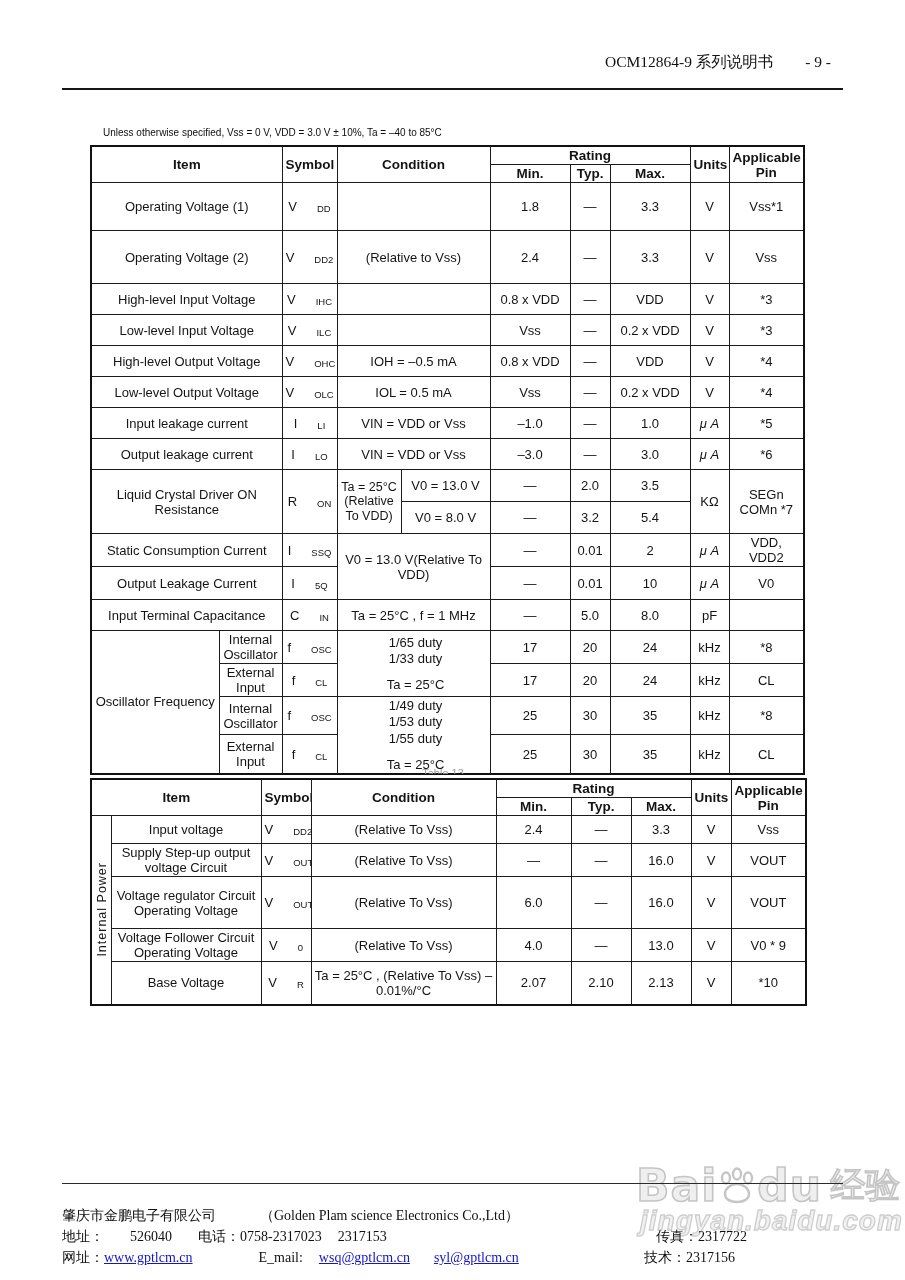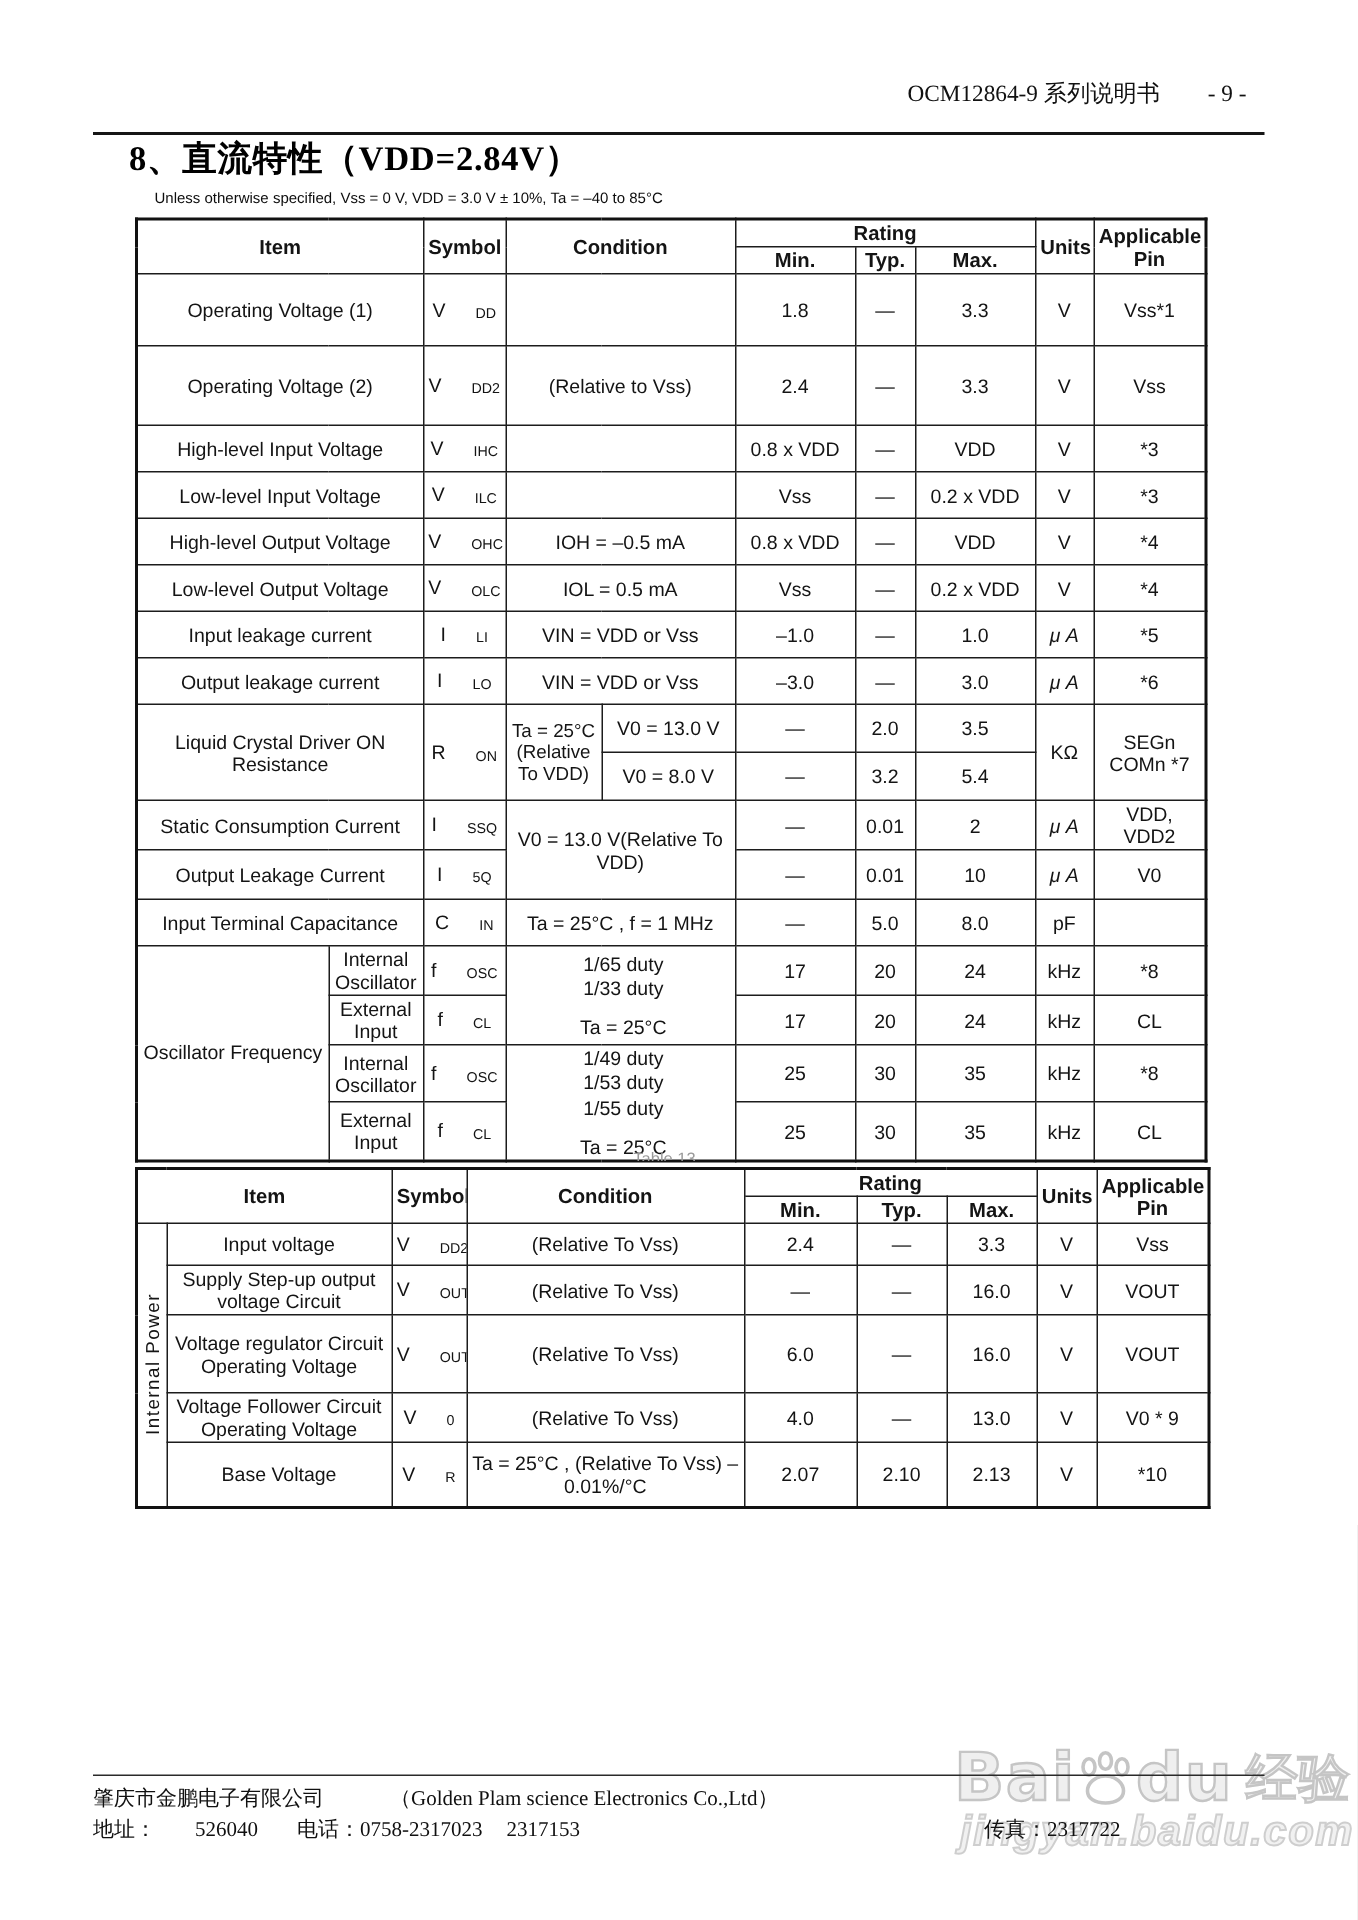"8、直流特性（VDD=2.84V）" div.sec-title { html: <div>8、直流特性（VDD=2.84V）</div> -> none }
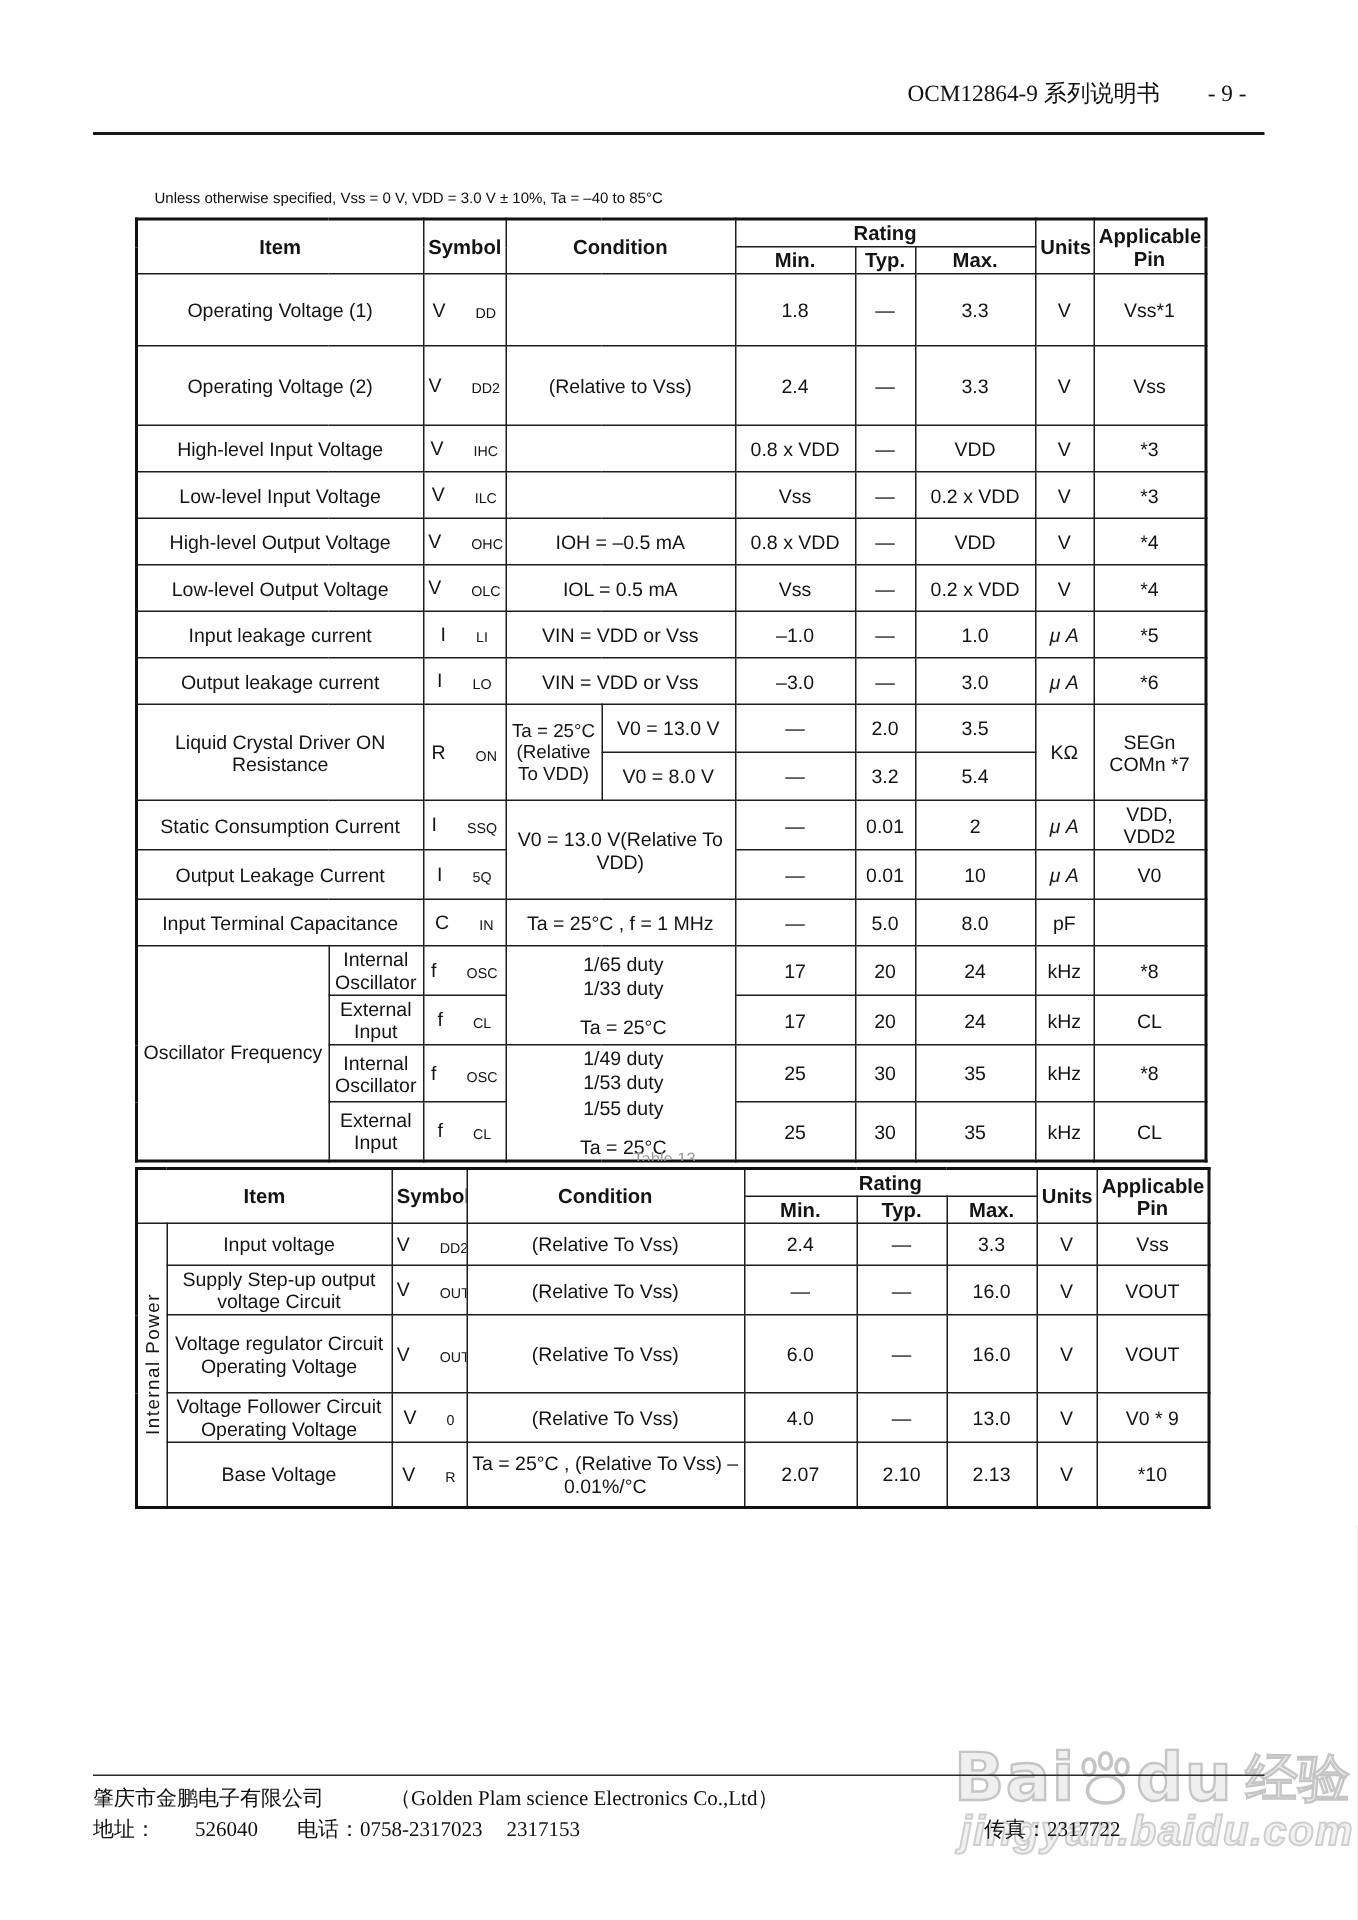"肇庆市金鹏电子有限公司" .footer { padding-top: 5px -> 21px }
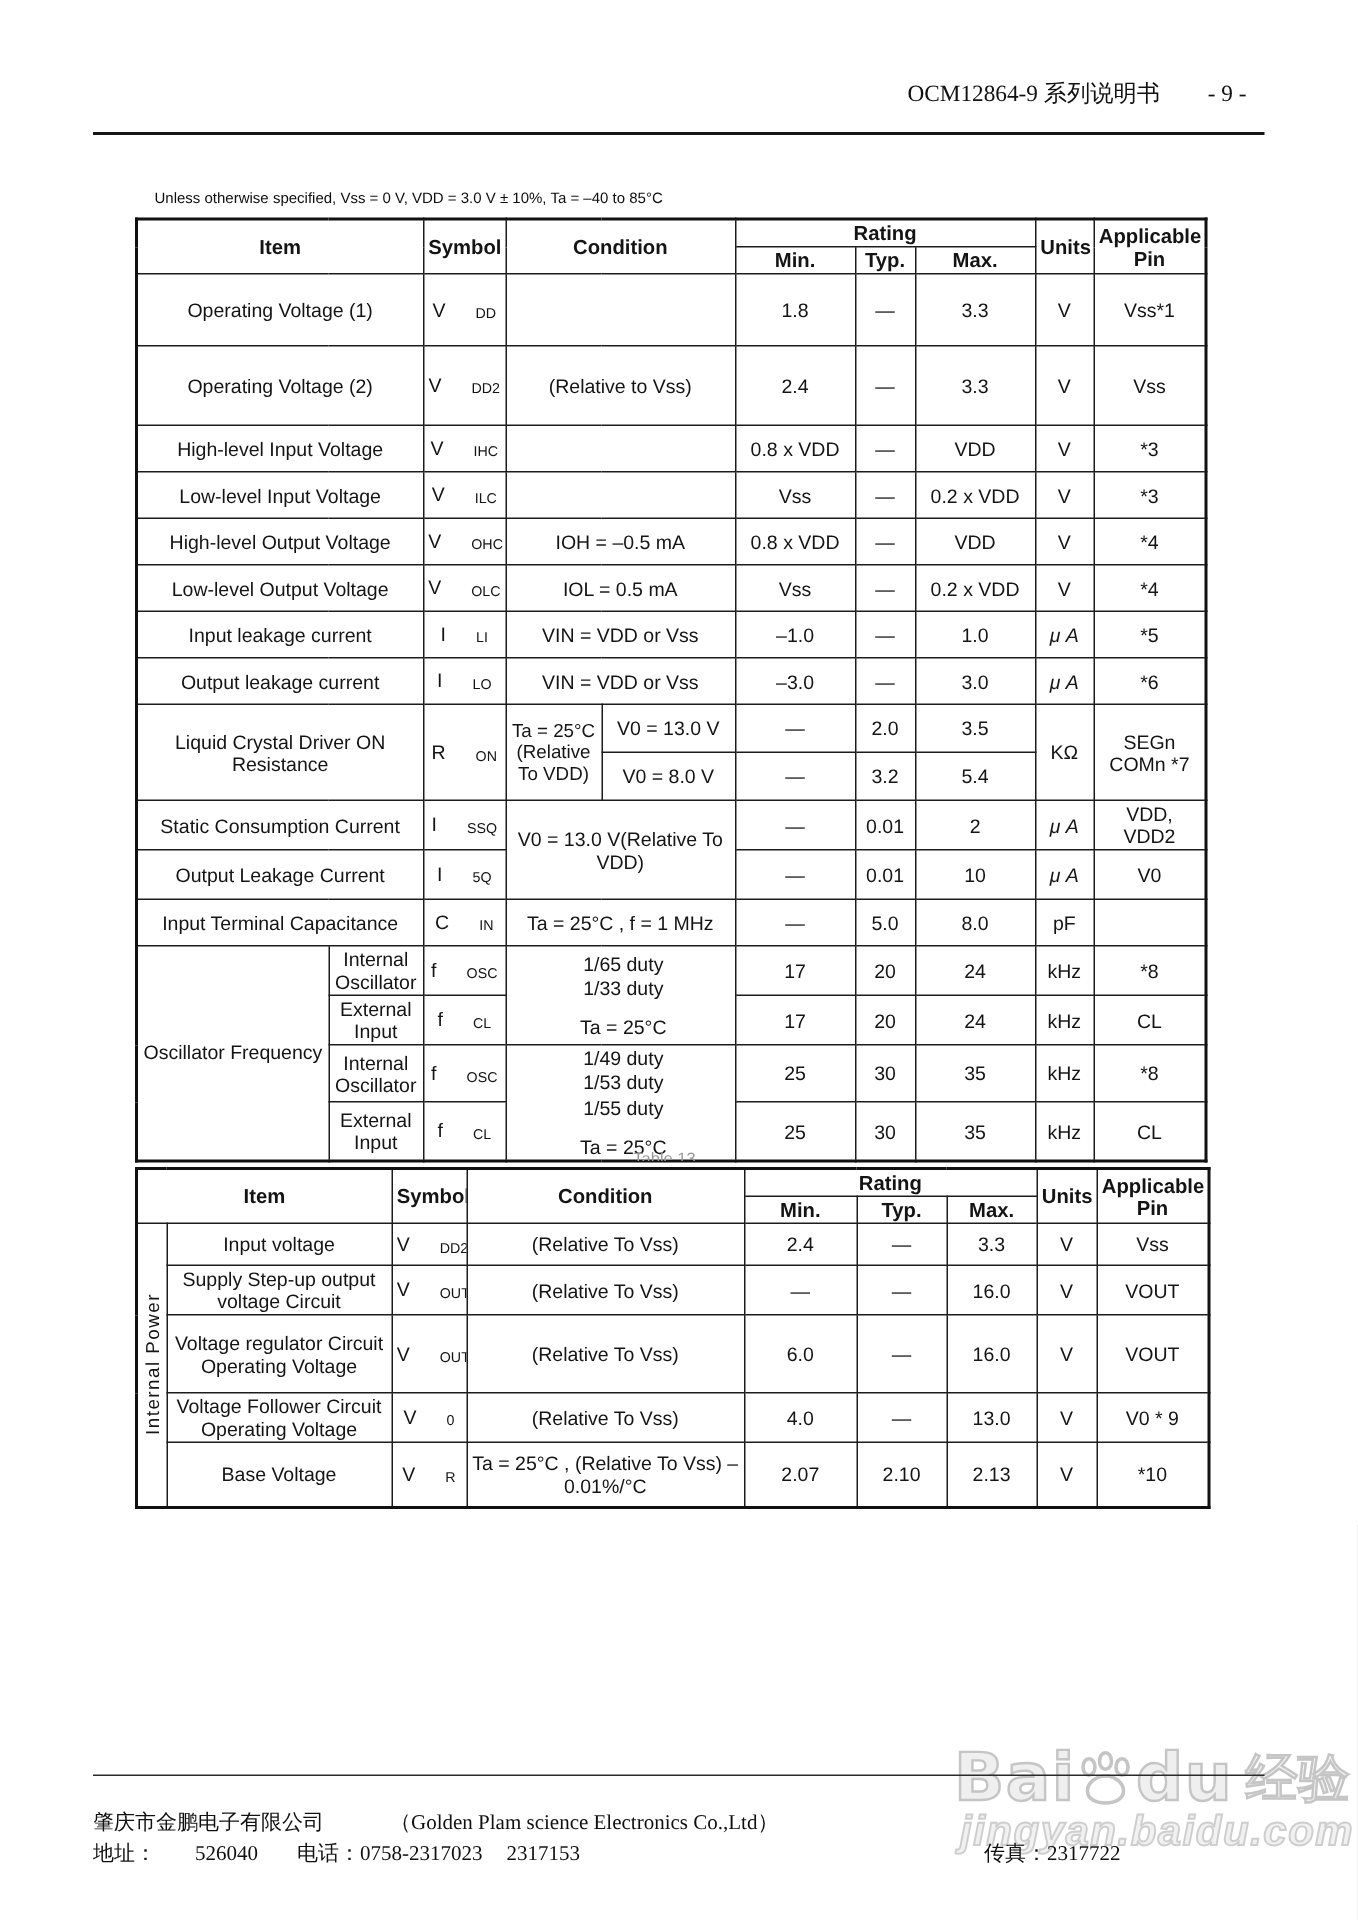"网址：" div.frow { html: none -> <div> <span>网址：</span> <a>www.gptlcm.cn</a> <span></span> <span>E_mail:</span> <span></span> <a>wsq@gptlcm.cn</a> <span></span> <a>syl@gptlcm.cn</a> <span><span>技术：</span><span>2317156</span></span> </div> }
